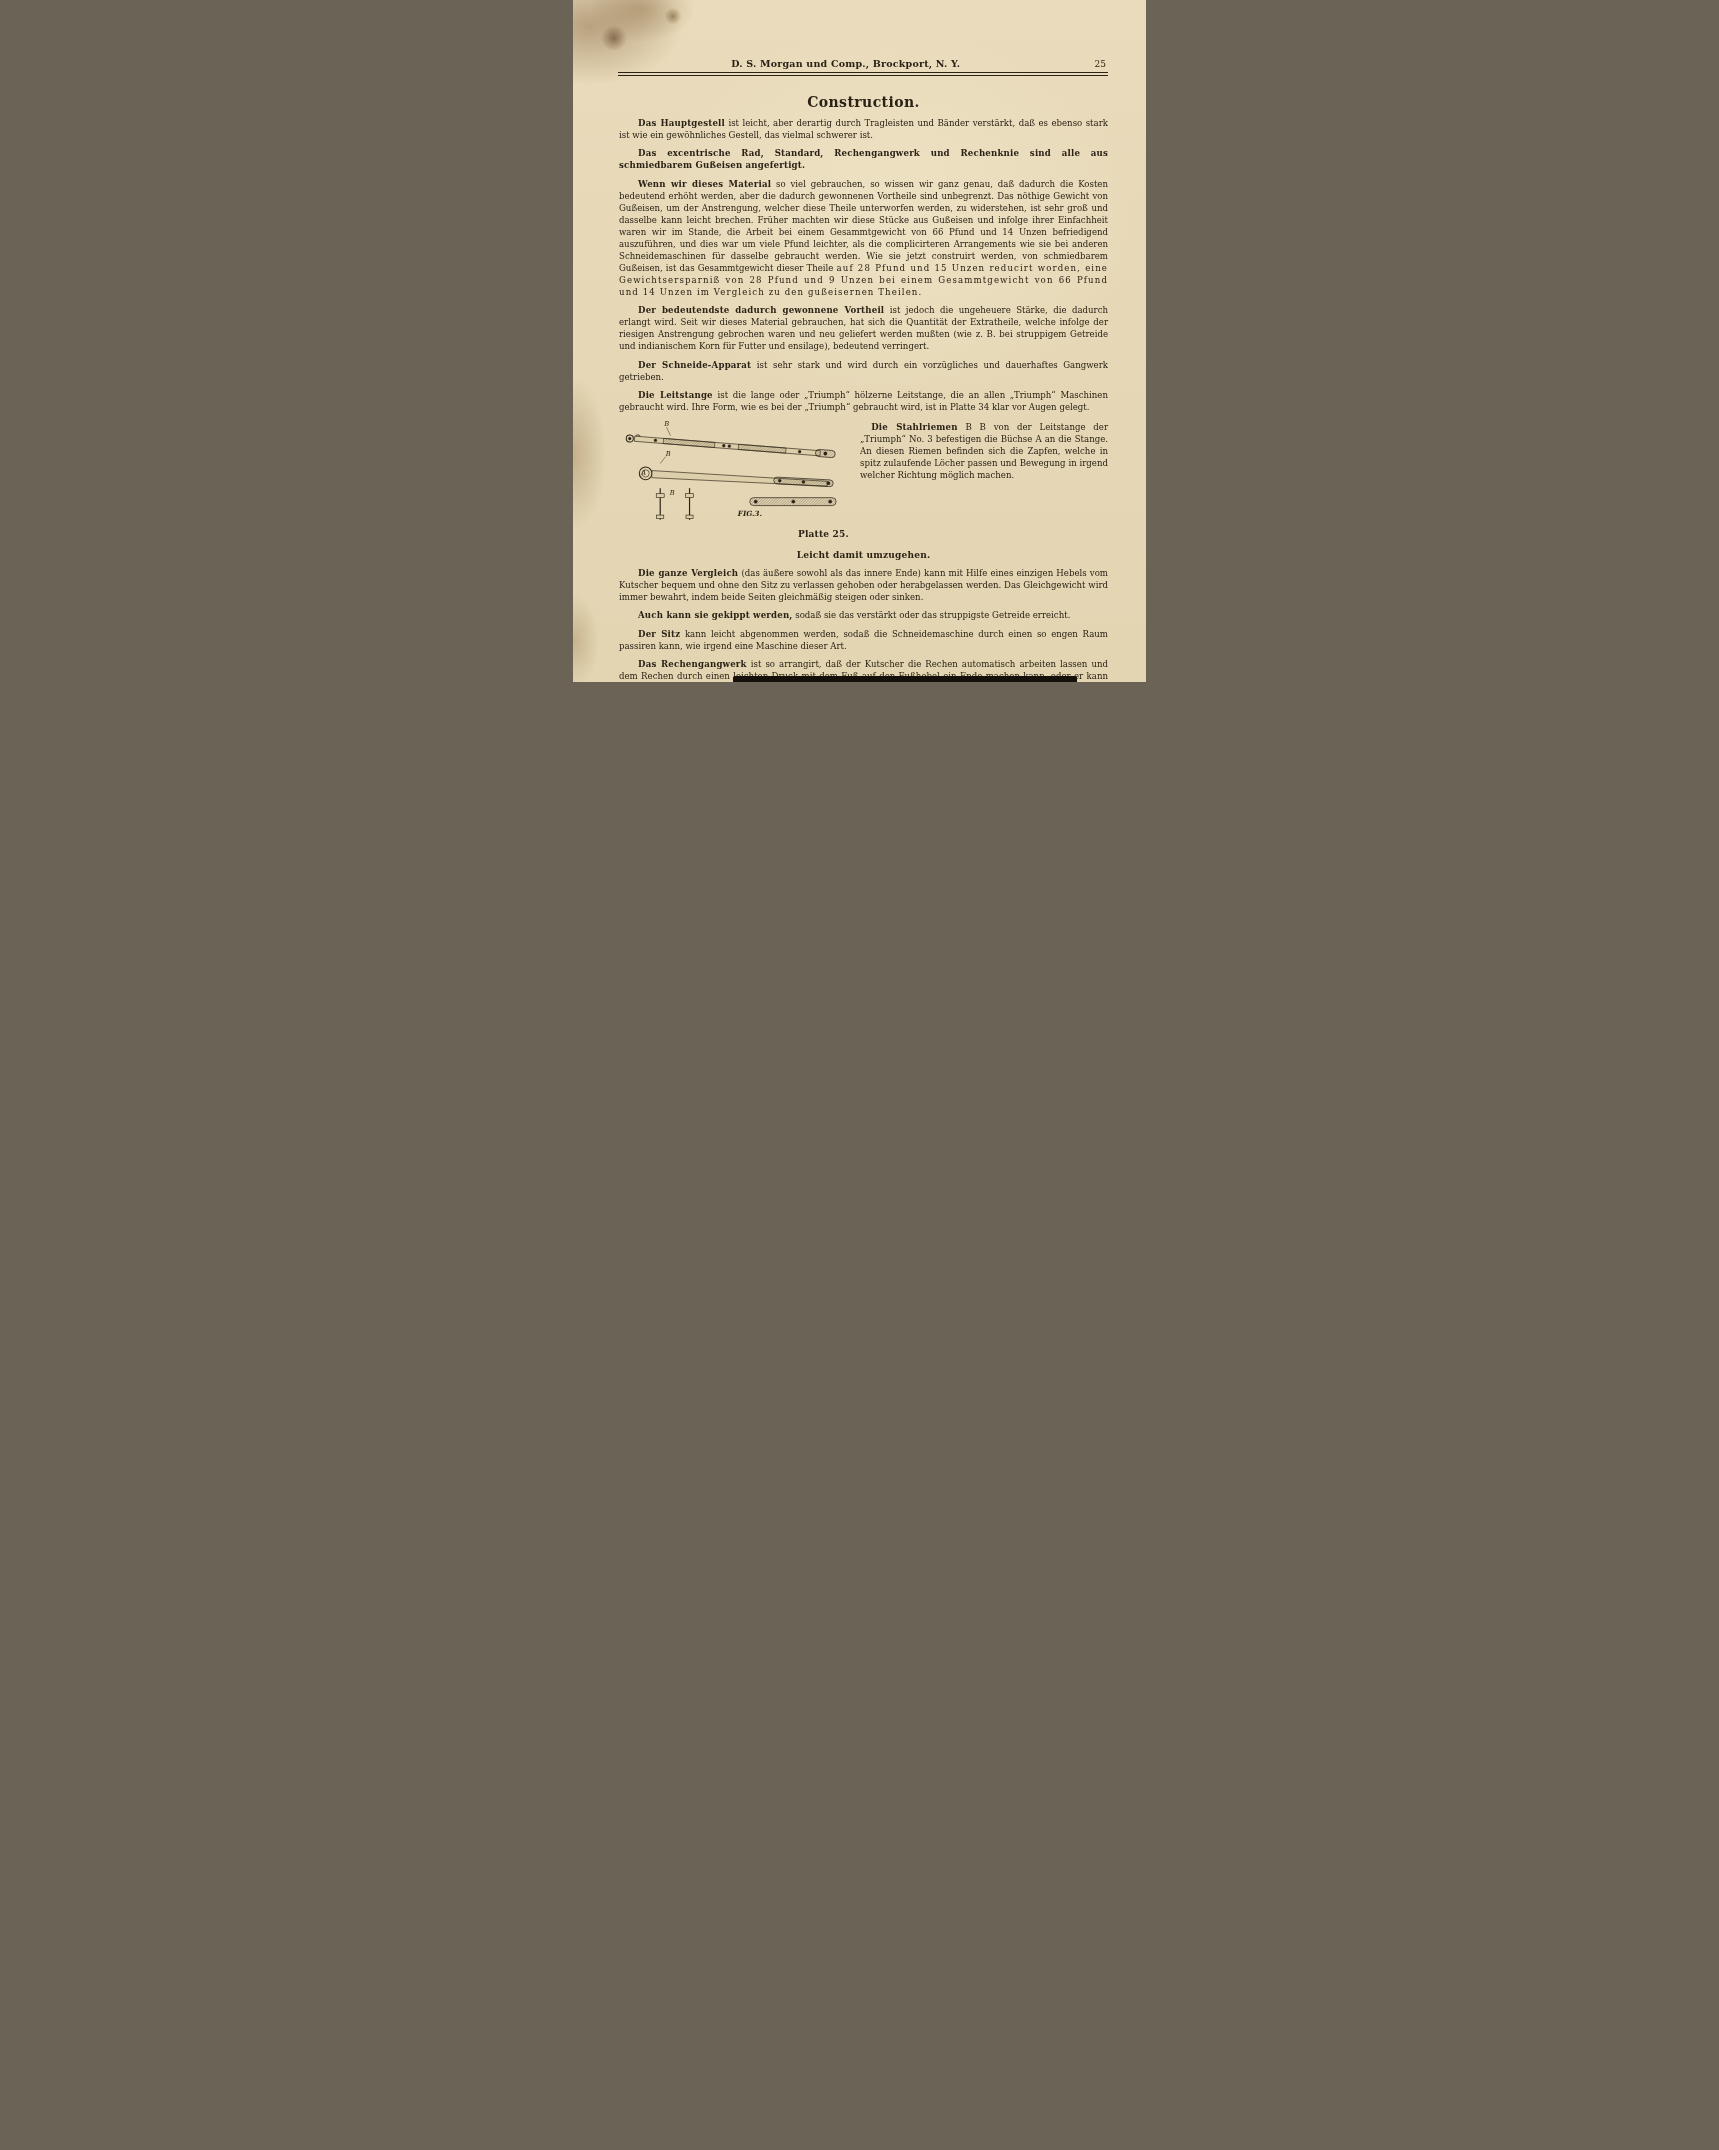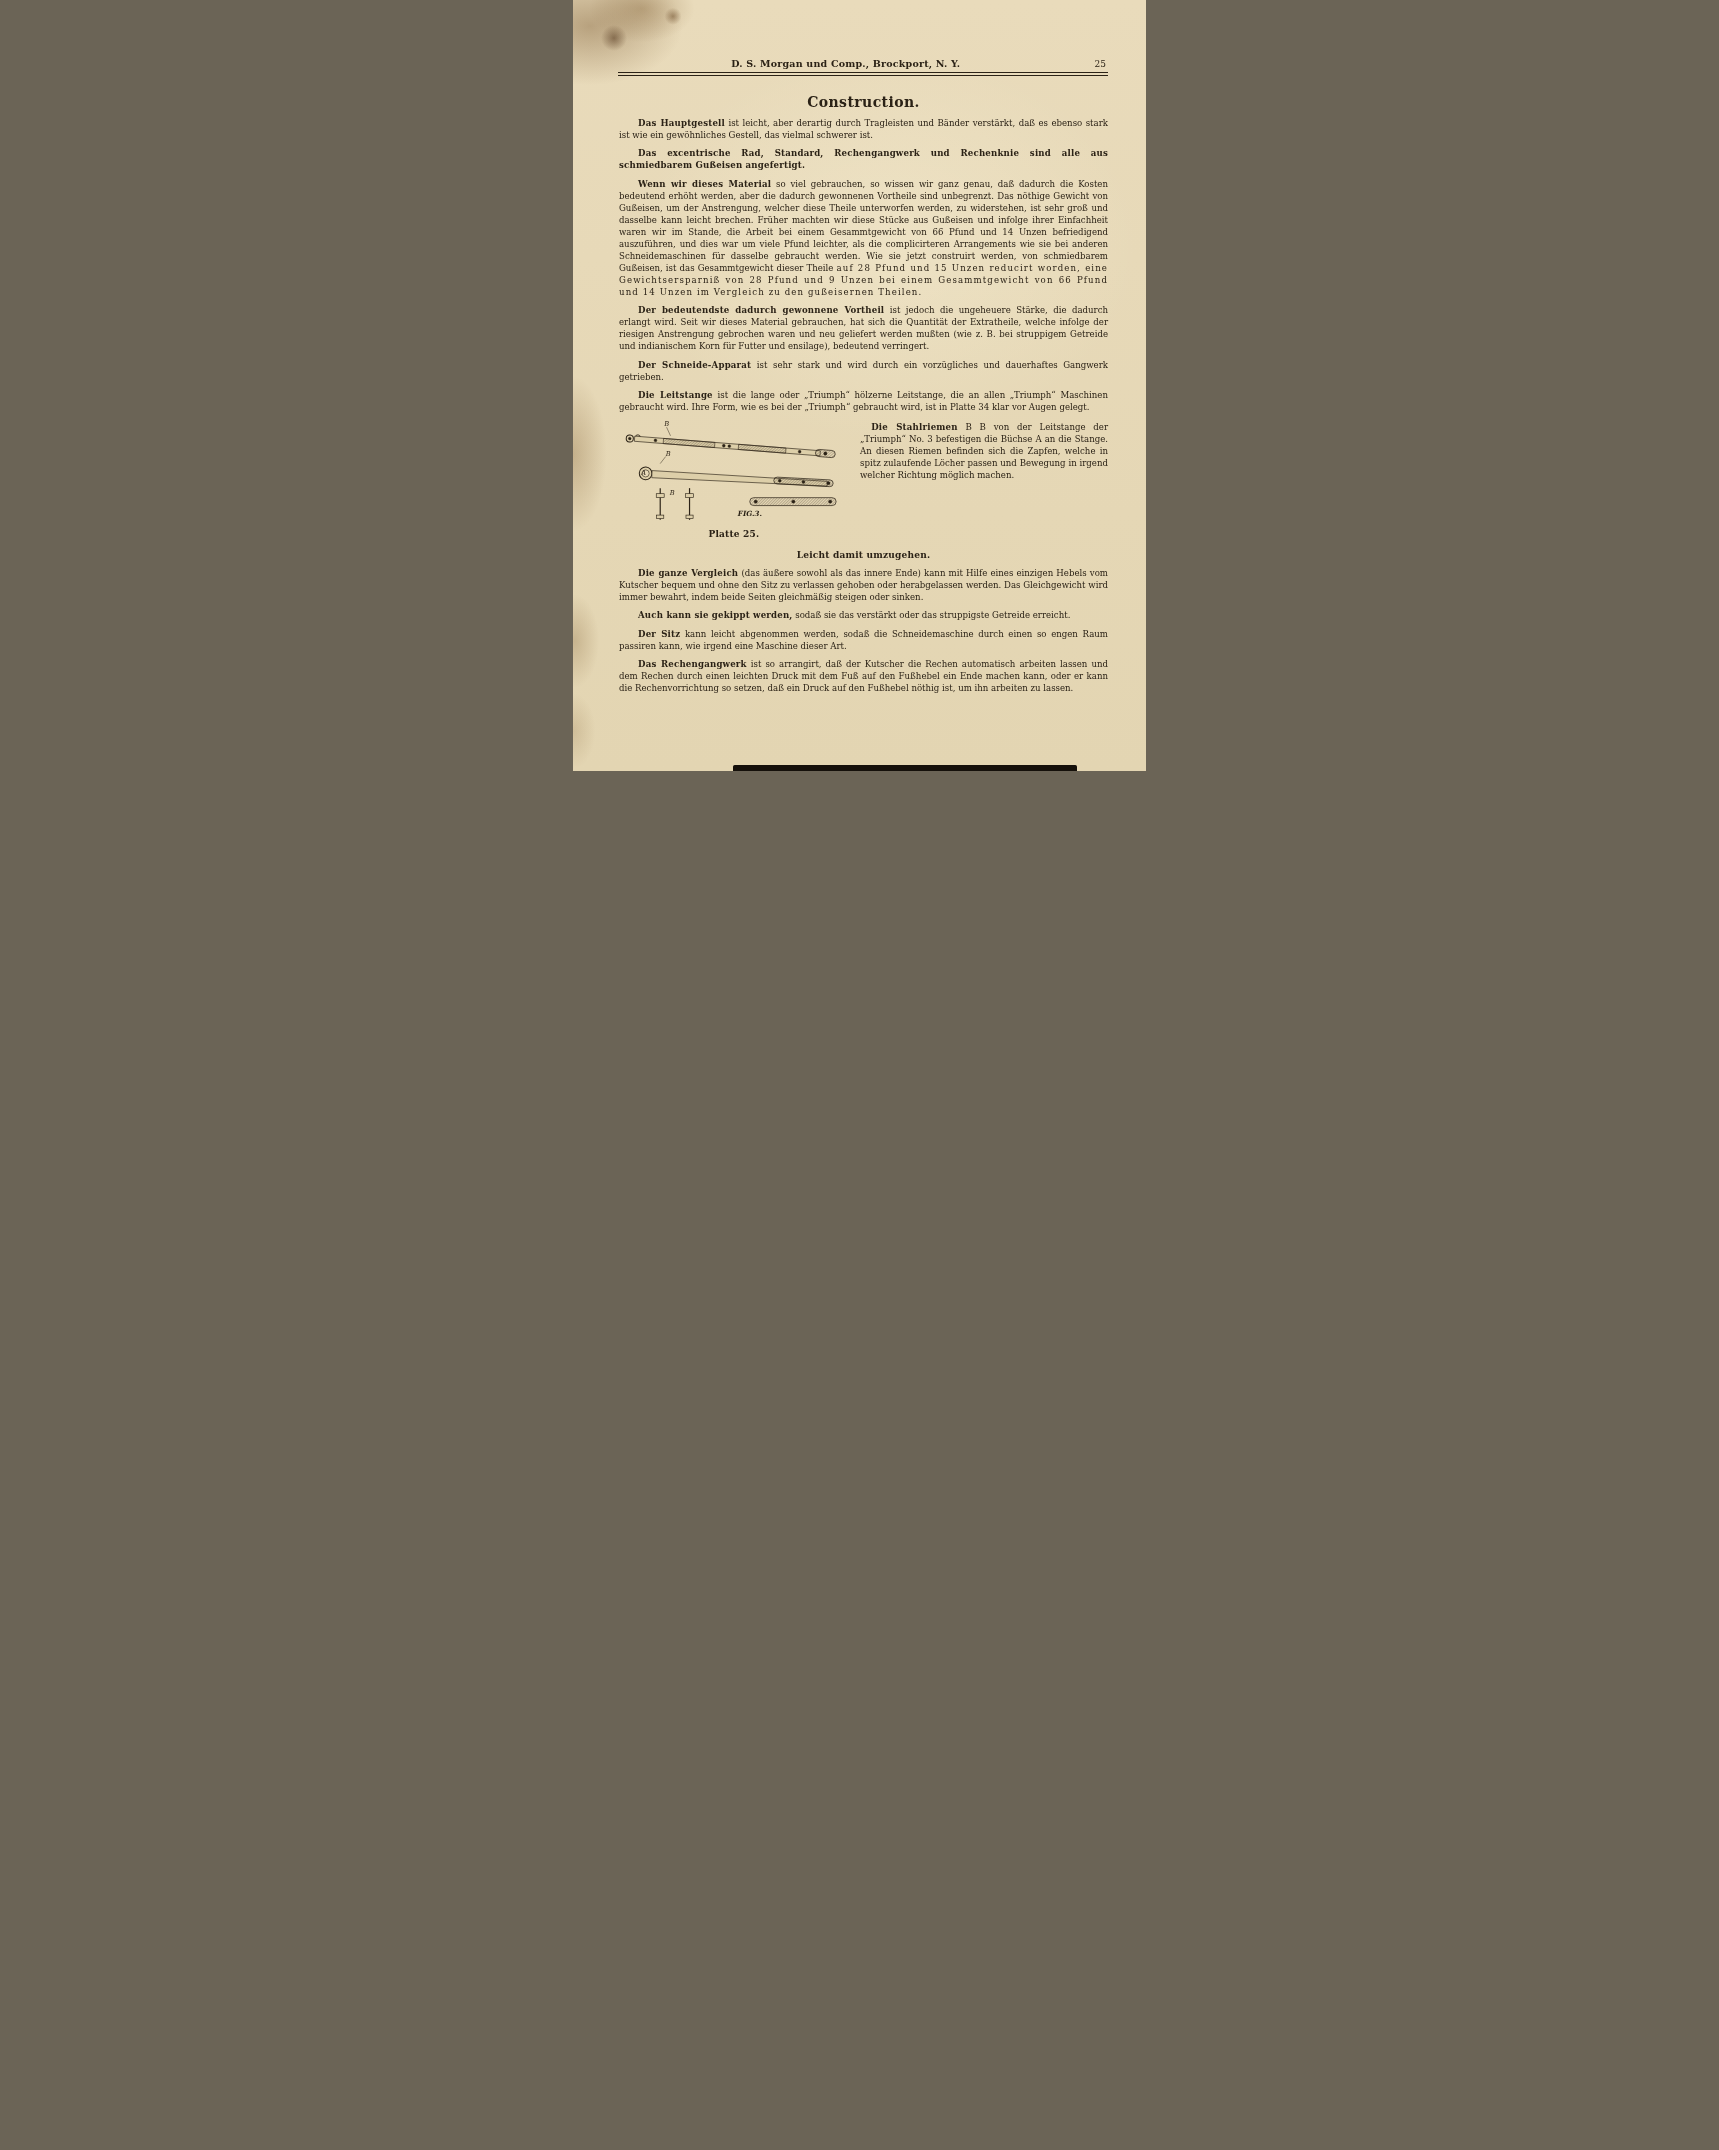"D. S. Morgan und Comp.," .page { height: 771px -> 682px }
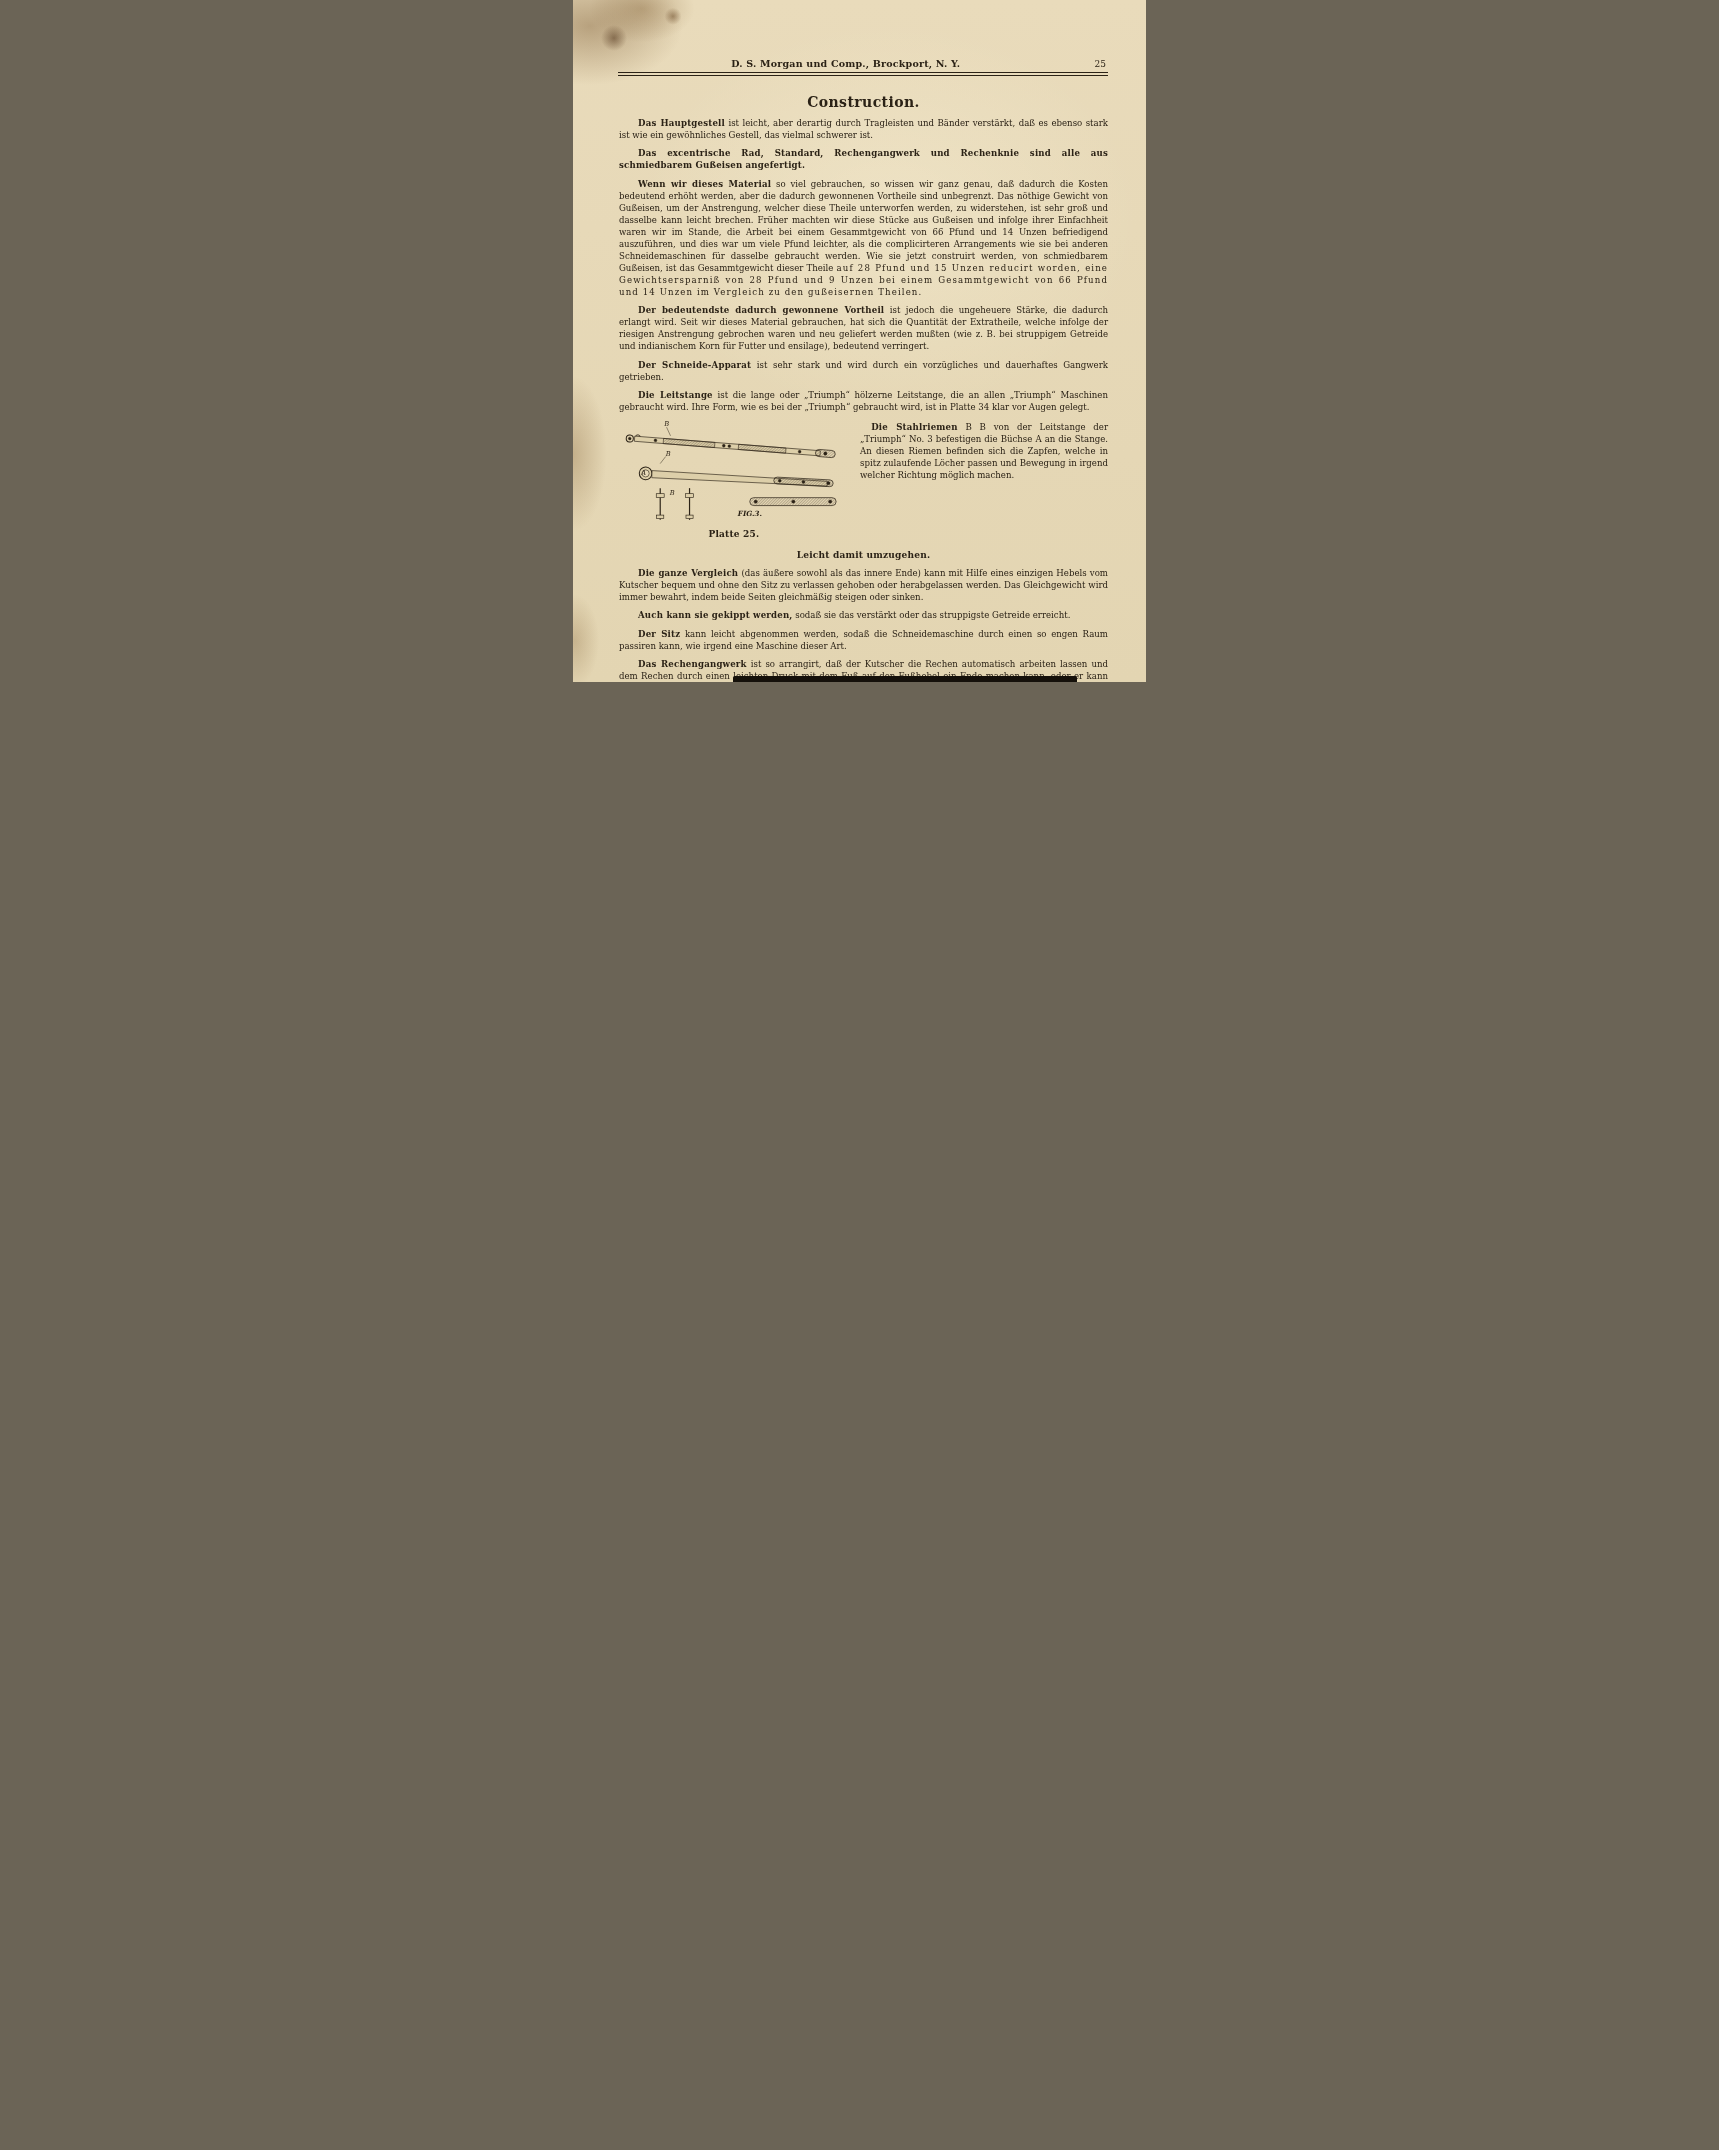"Platte 25." .platte { text-align: center -> right }
